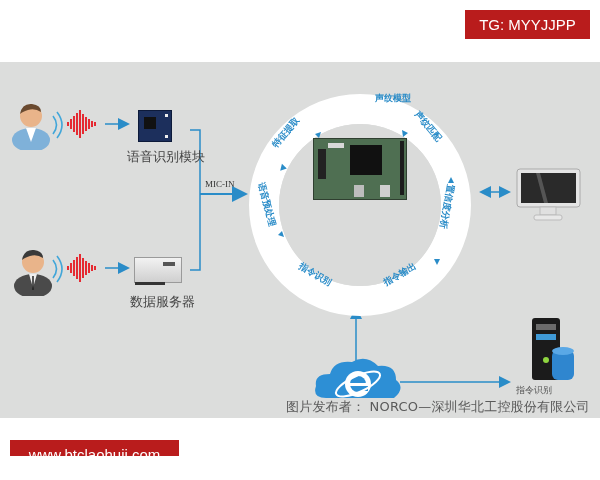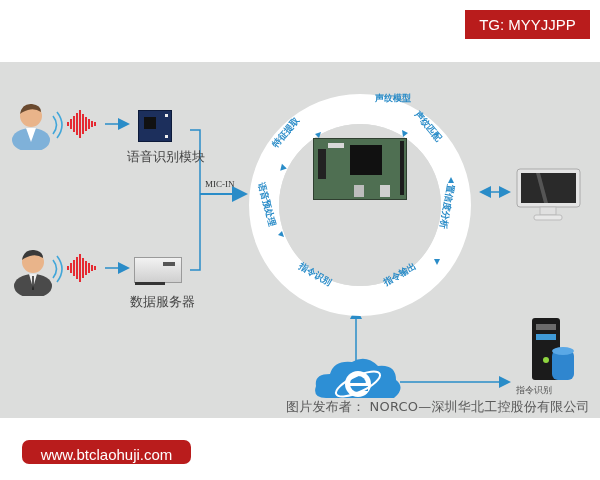"www.btclaohuji.com" .tag-bottom { border-radius: 7px -> none; height: 24px -> 16px; left: 22px -> 10px }
